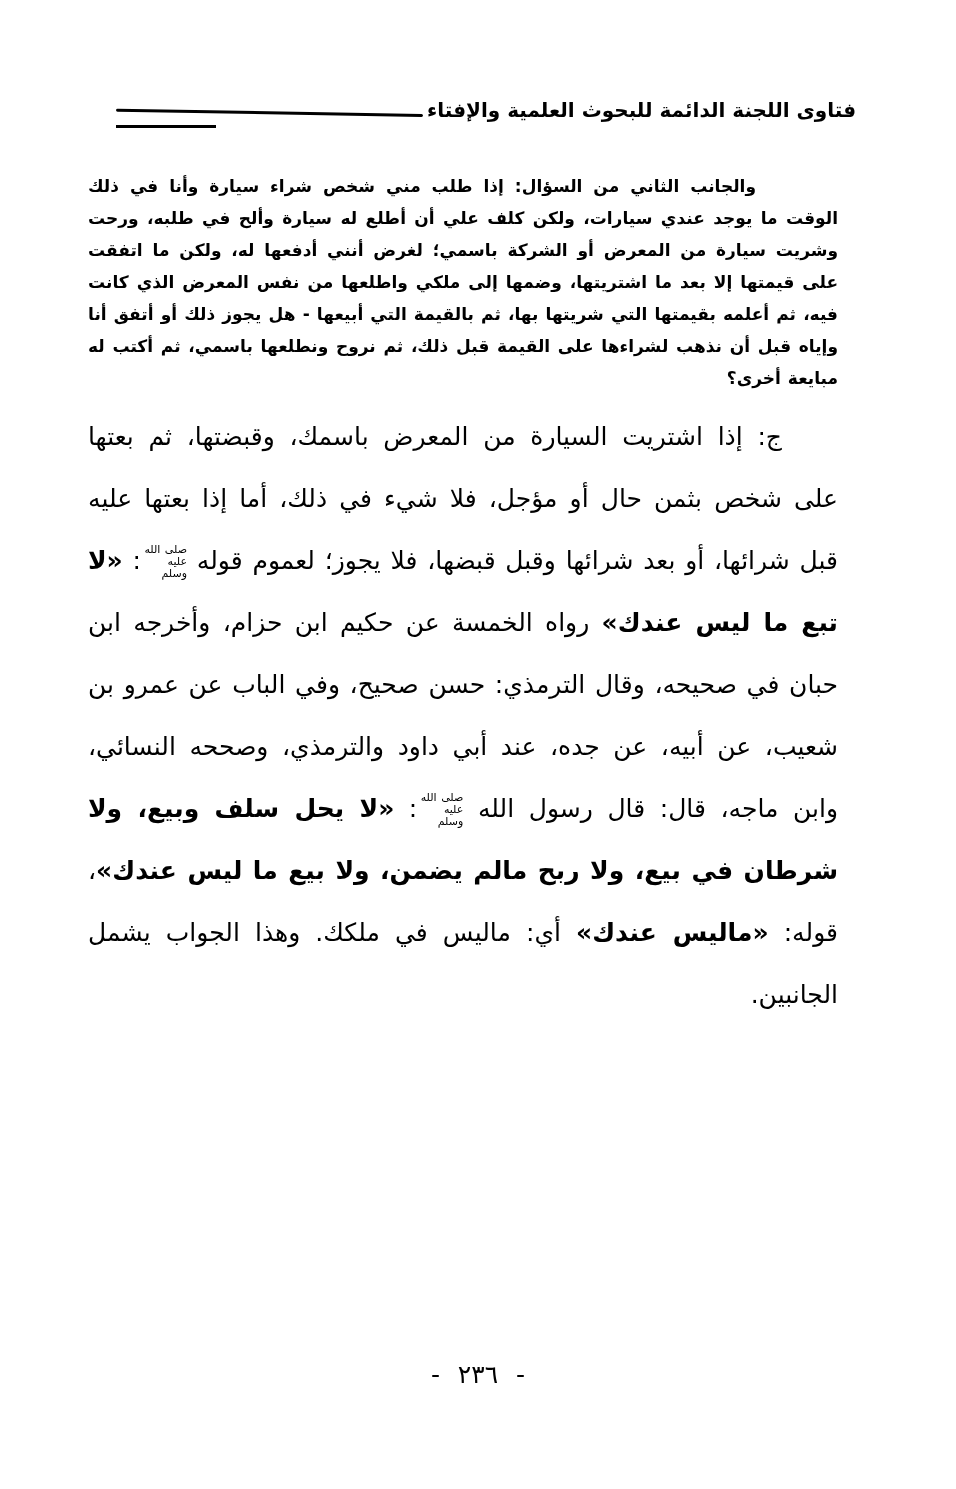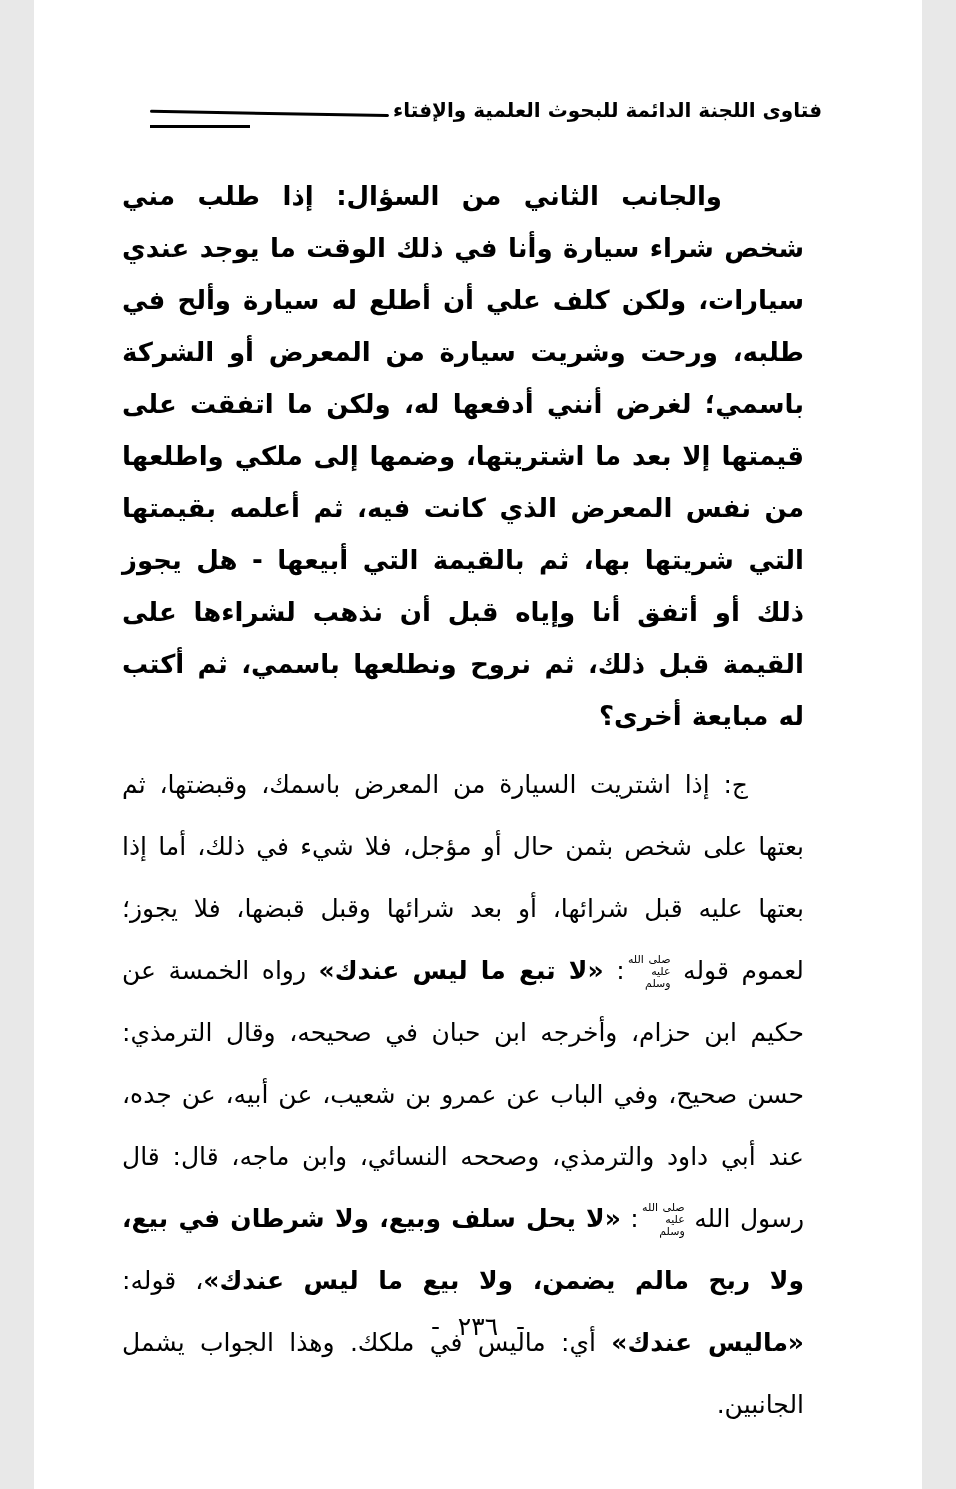"فتاوى اللجنة الدائمة للبحوث العلمية" .page { width: 888px -> 956px }
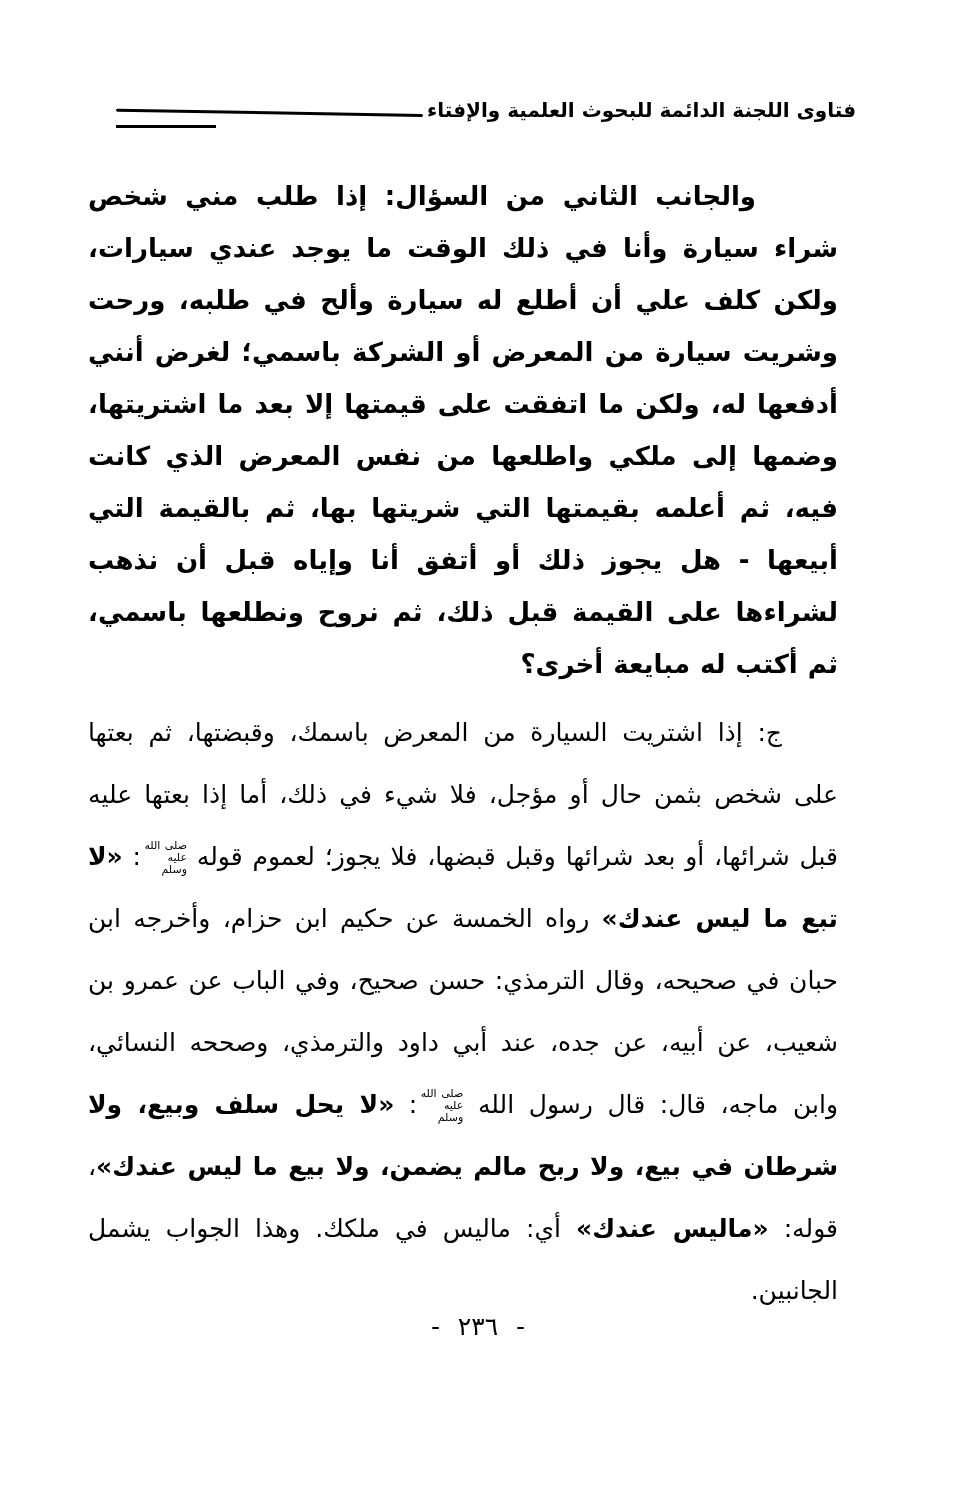"والجانب الثاني من السؤال: إذا" .question { font-size: 26px -> 17px; line-height: 52px -> 32px }
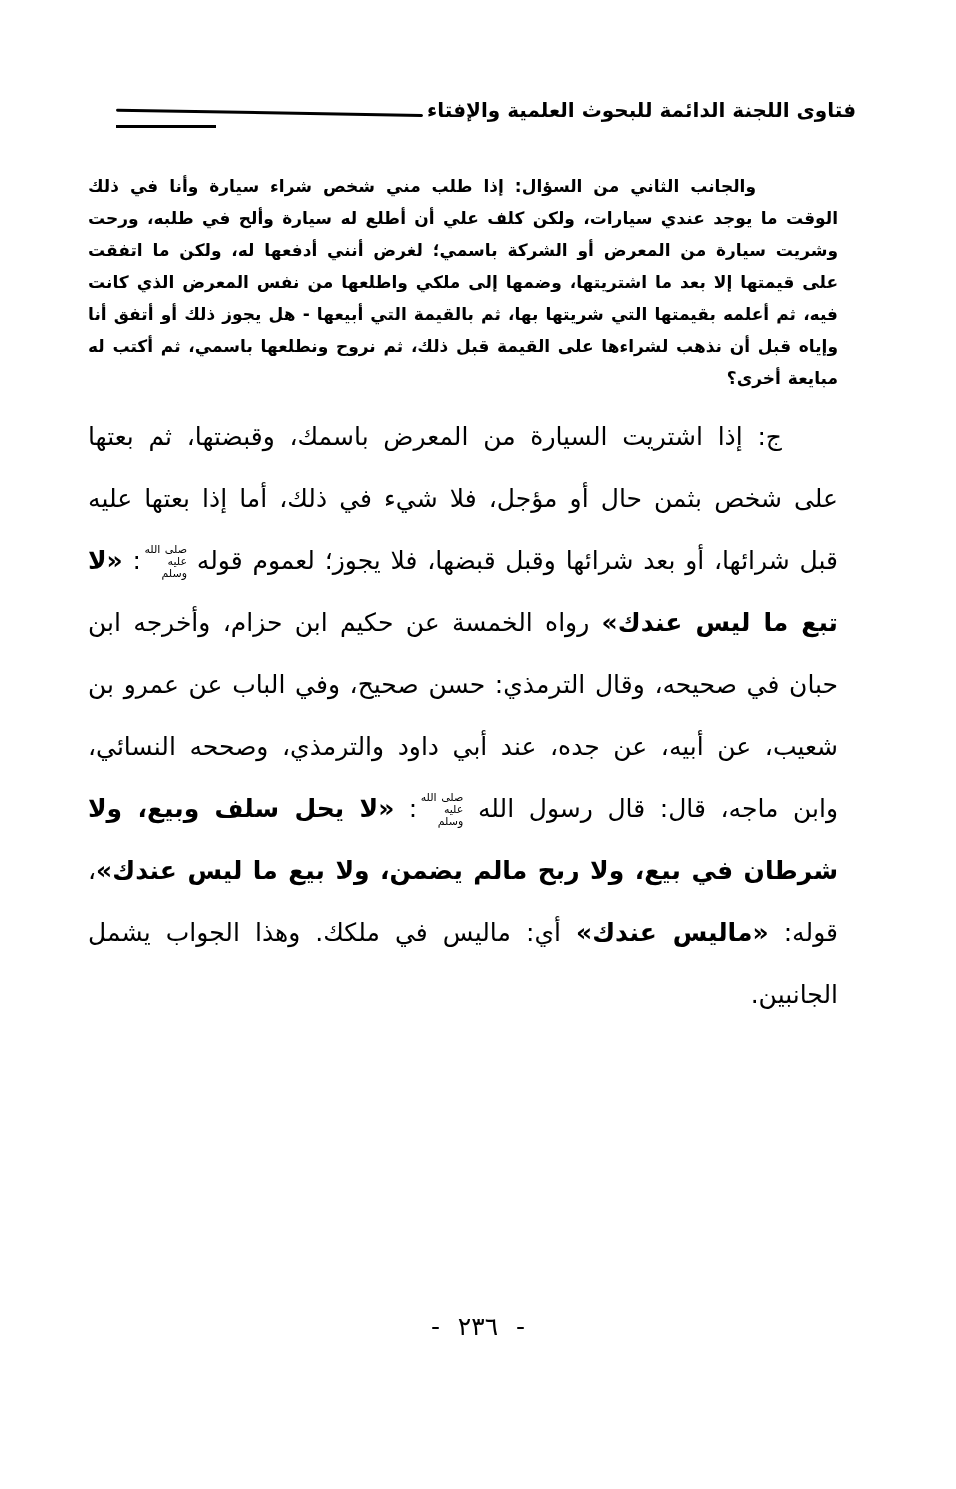"- ٢٣٦ -" .page-number { top: 1312px -> 1360px }
